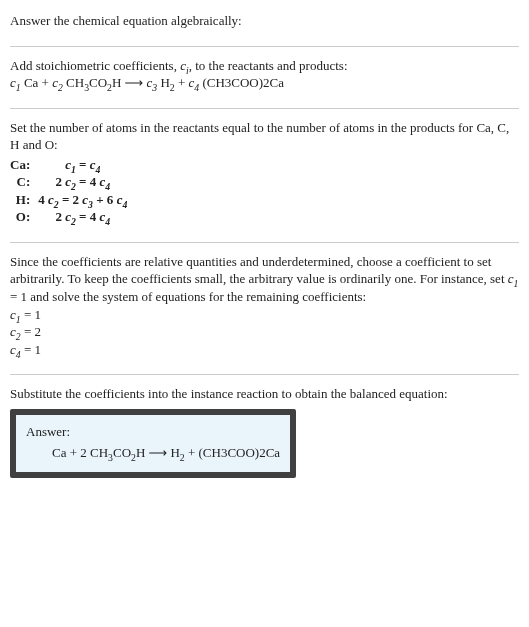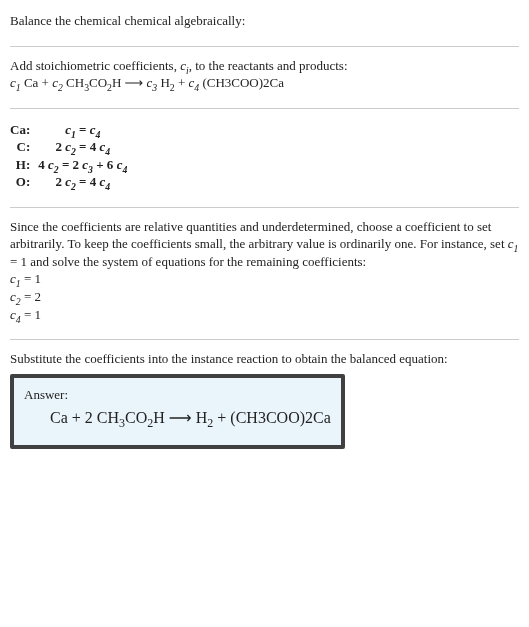"Balance the chemical chemical" div { text: Balance the chemical chemical -> Answer the chemical equation }
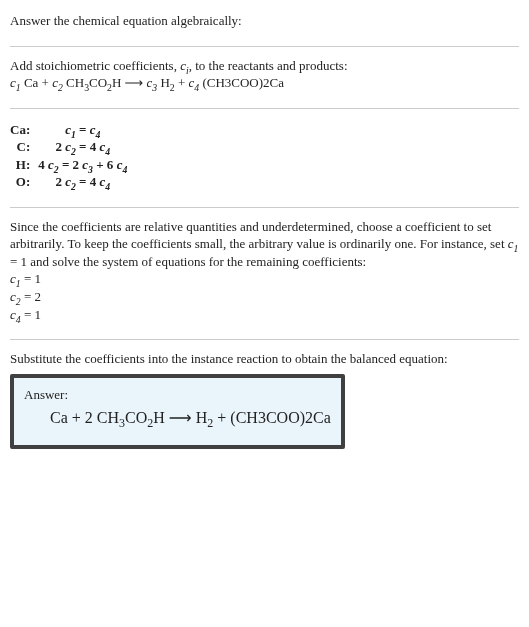"Set the number of atoms" div { html: none -> <div>Set the number of atoms in the reactants equal to the number of atoms in the products for Ca, C, H and O:</div> }
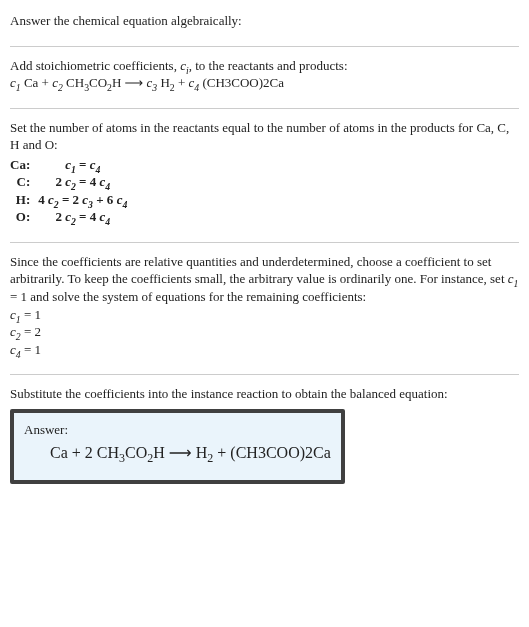"Answer:" .answerbox { border: 4px solid #404040 -> 6px solid #404040; padding: 8px 10px 16px 10px -> 8px 10px 10px 10px }
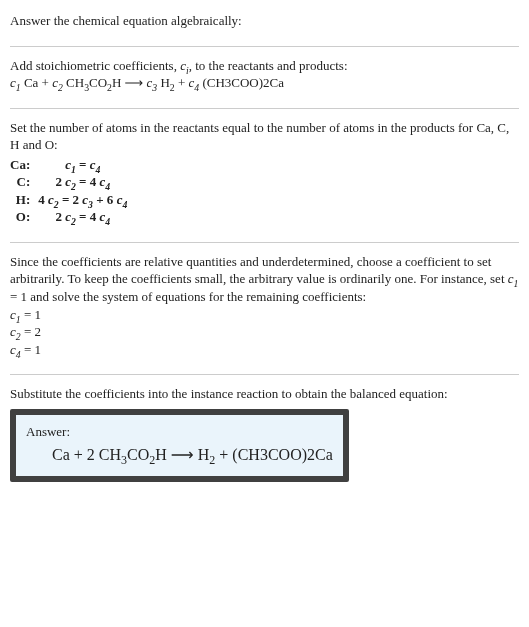"Ca + 2 CH3CO2H ⟶" .answerbox .aeq { font-size: 16px -> 13px }
